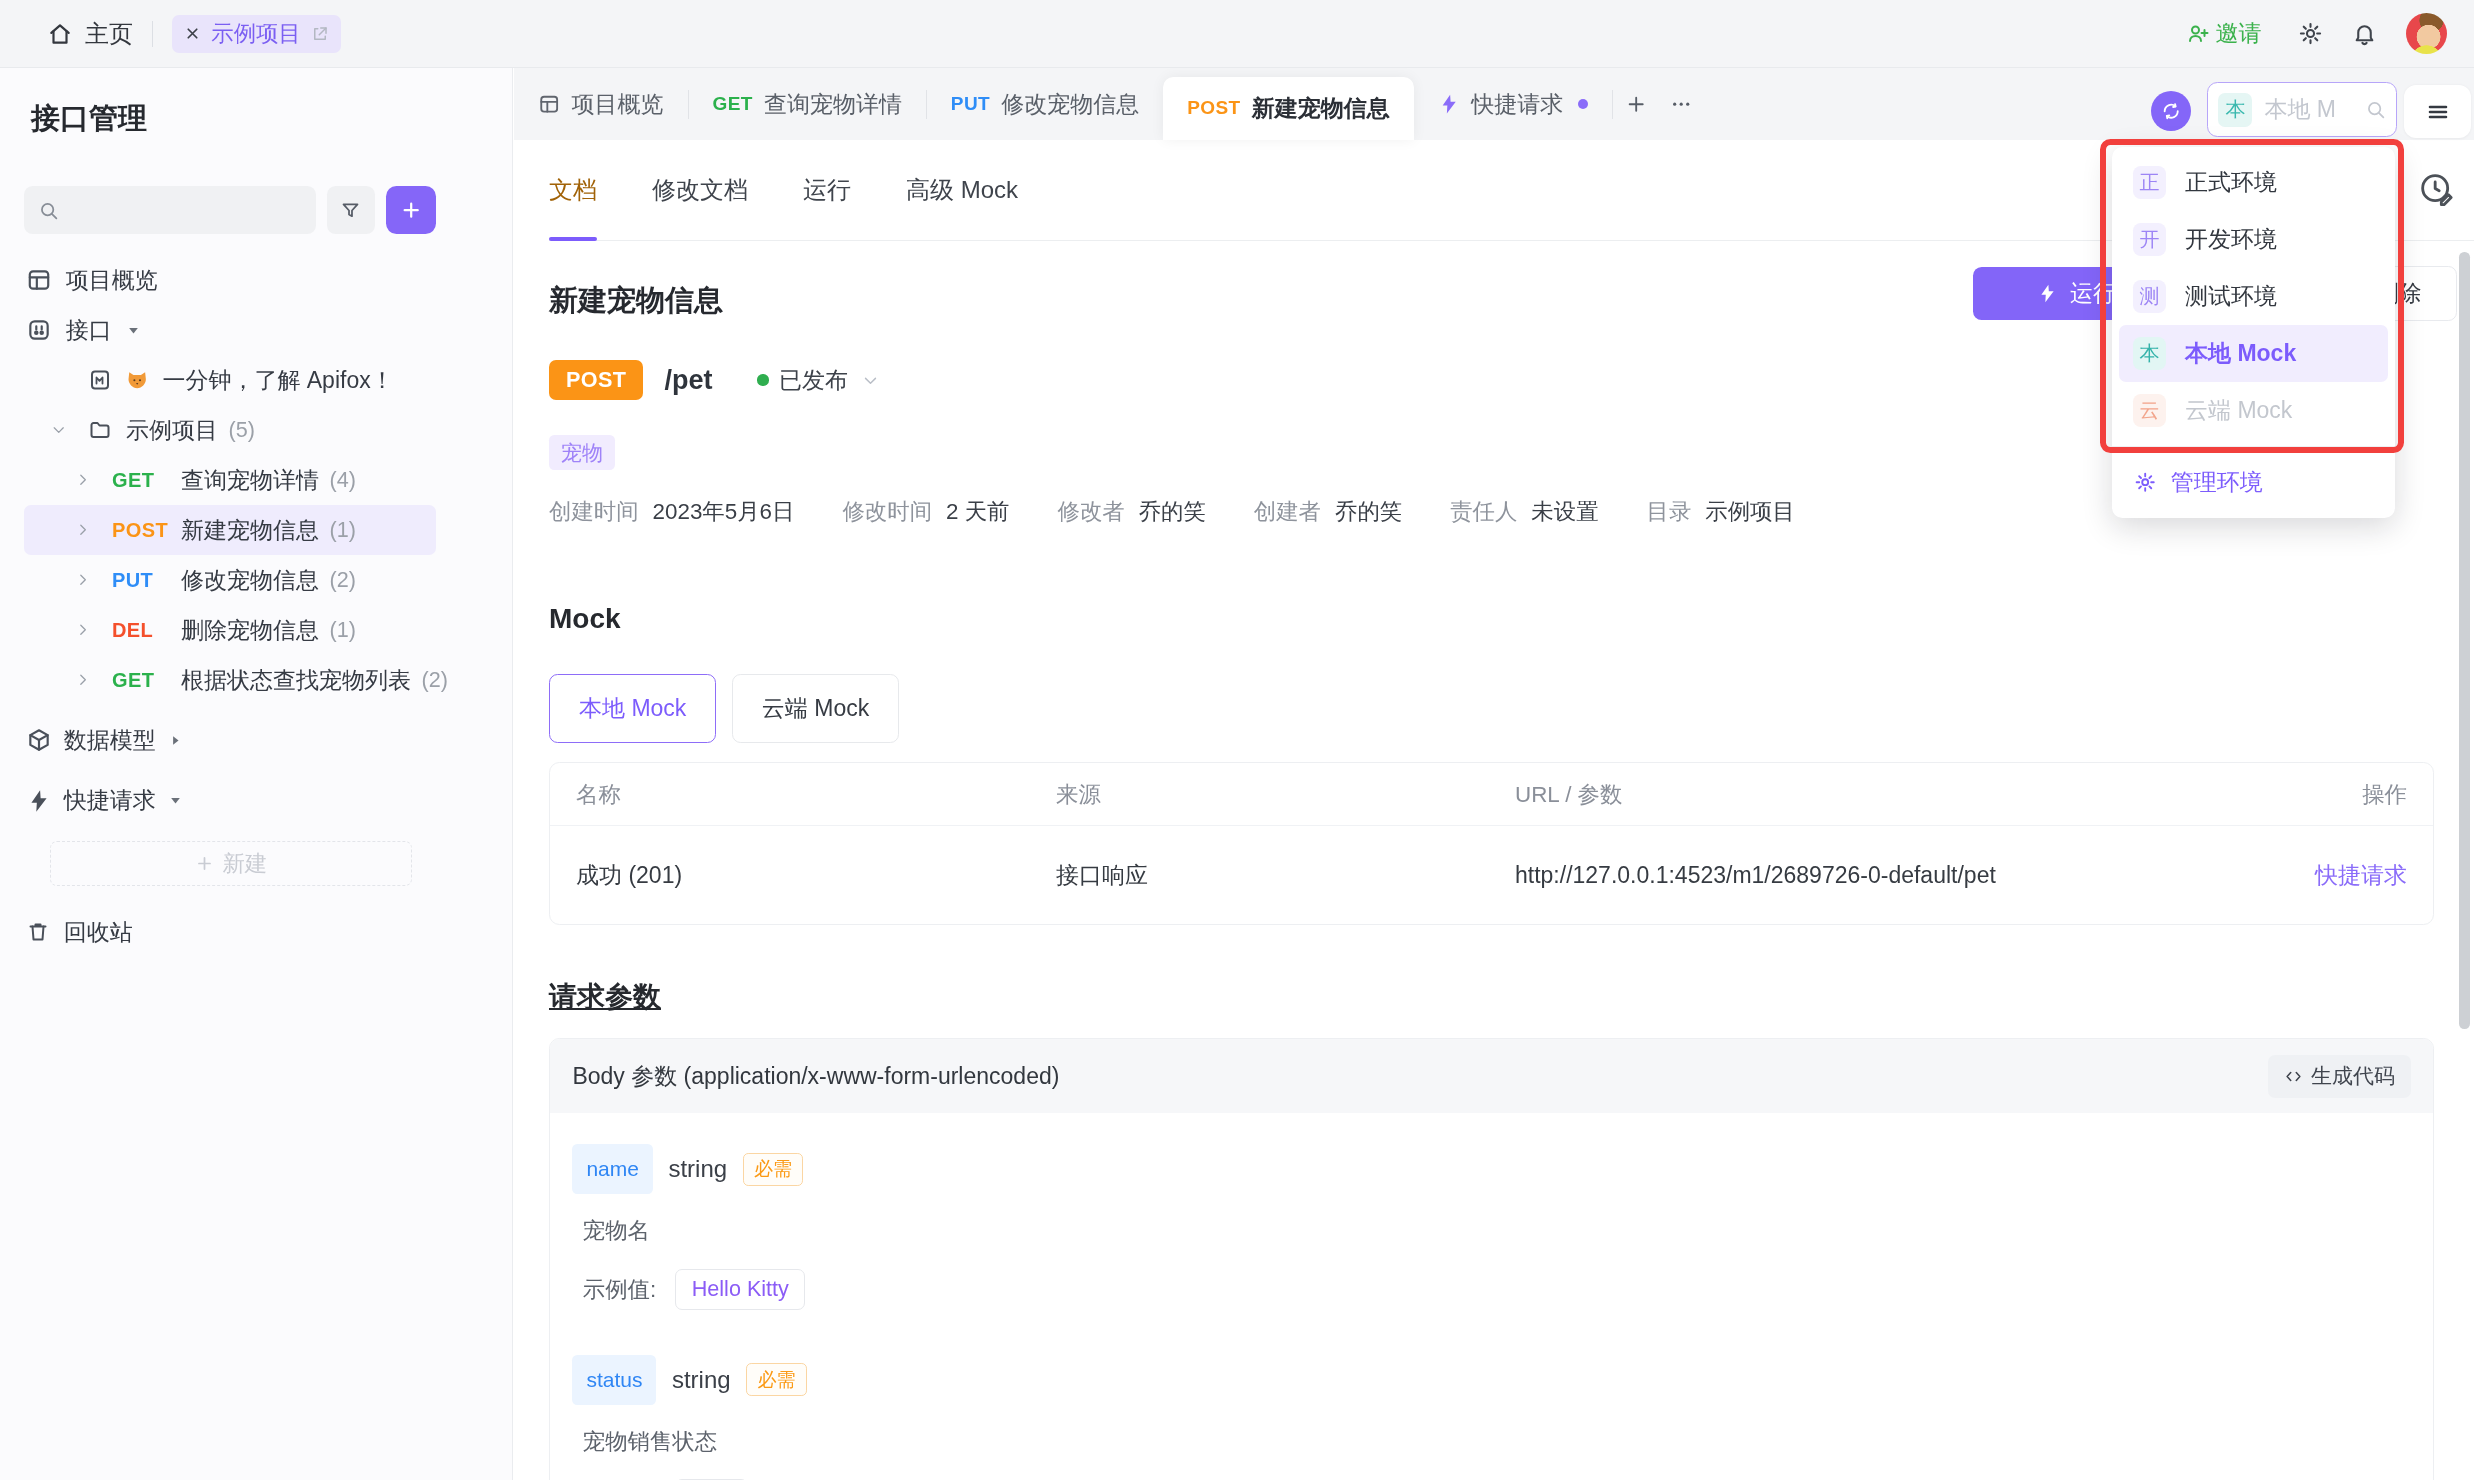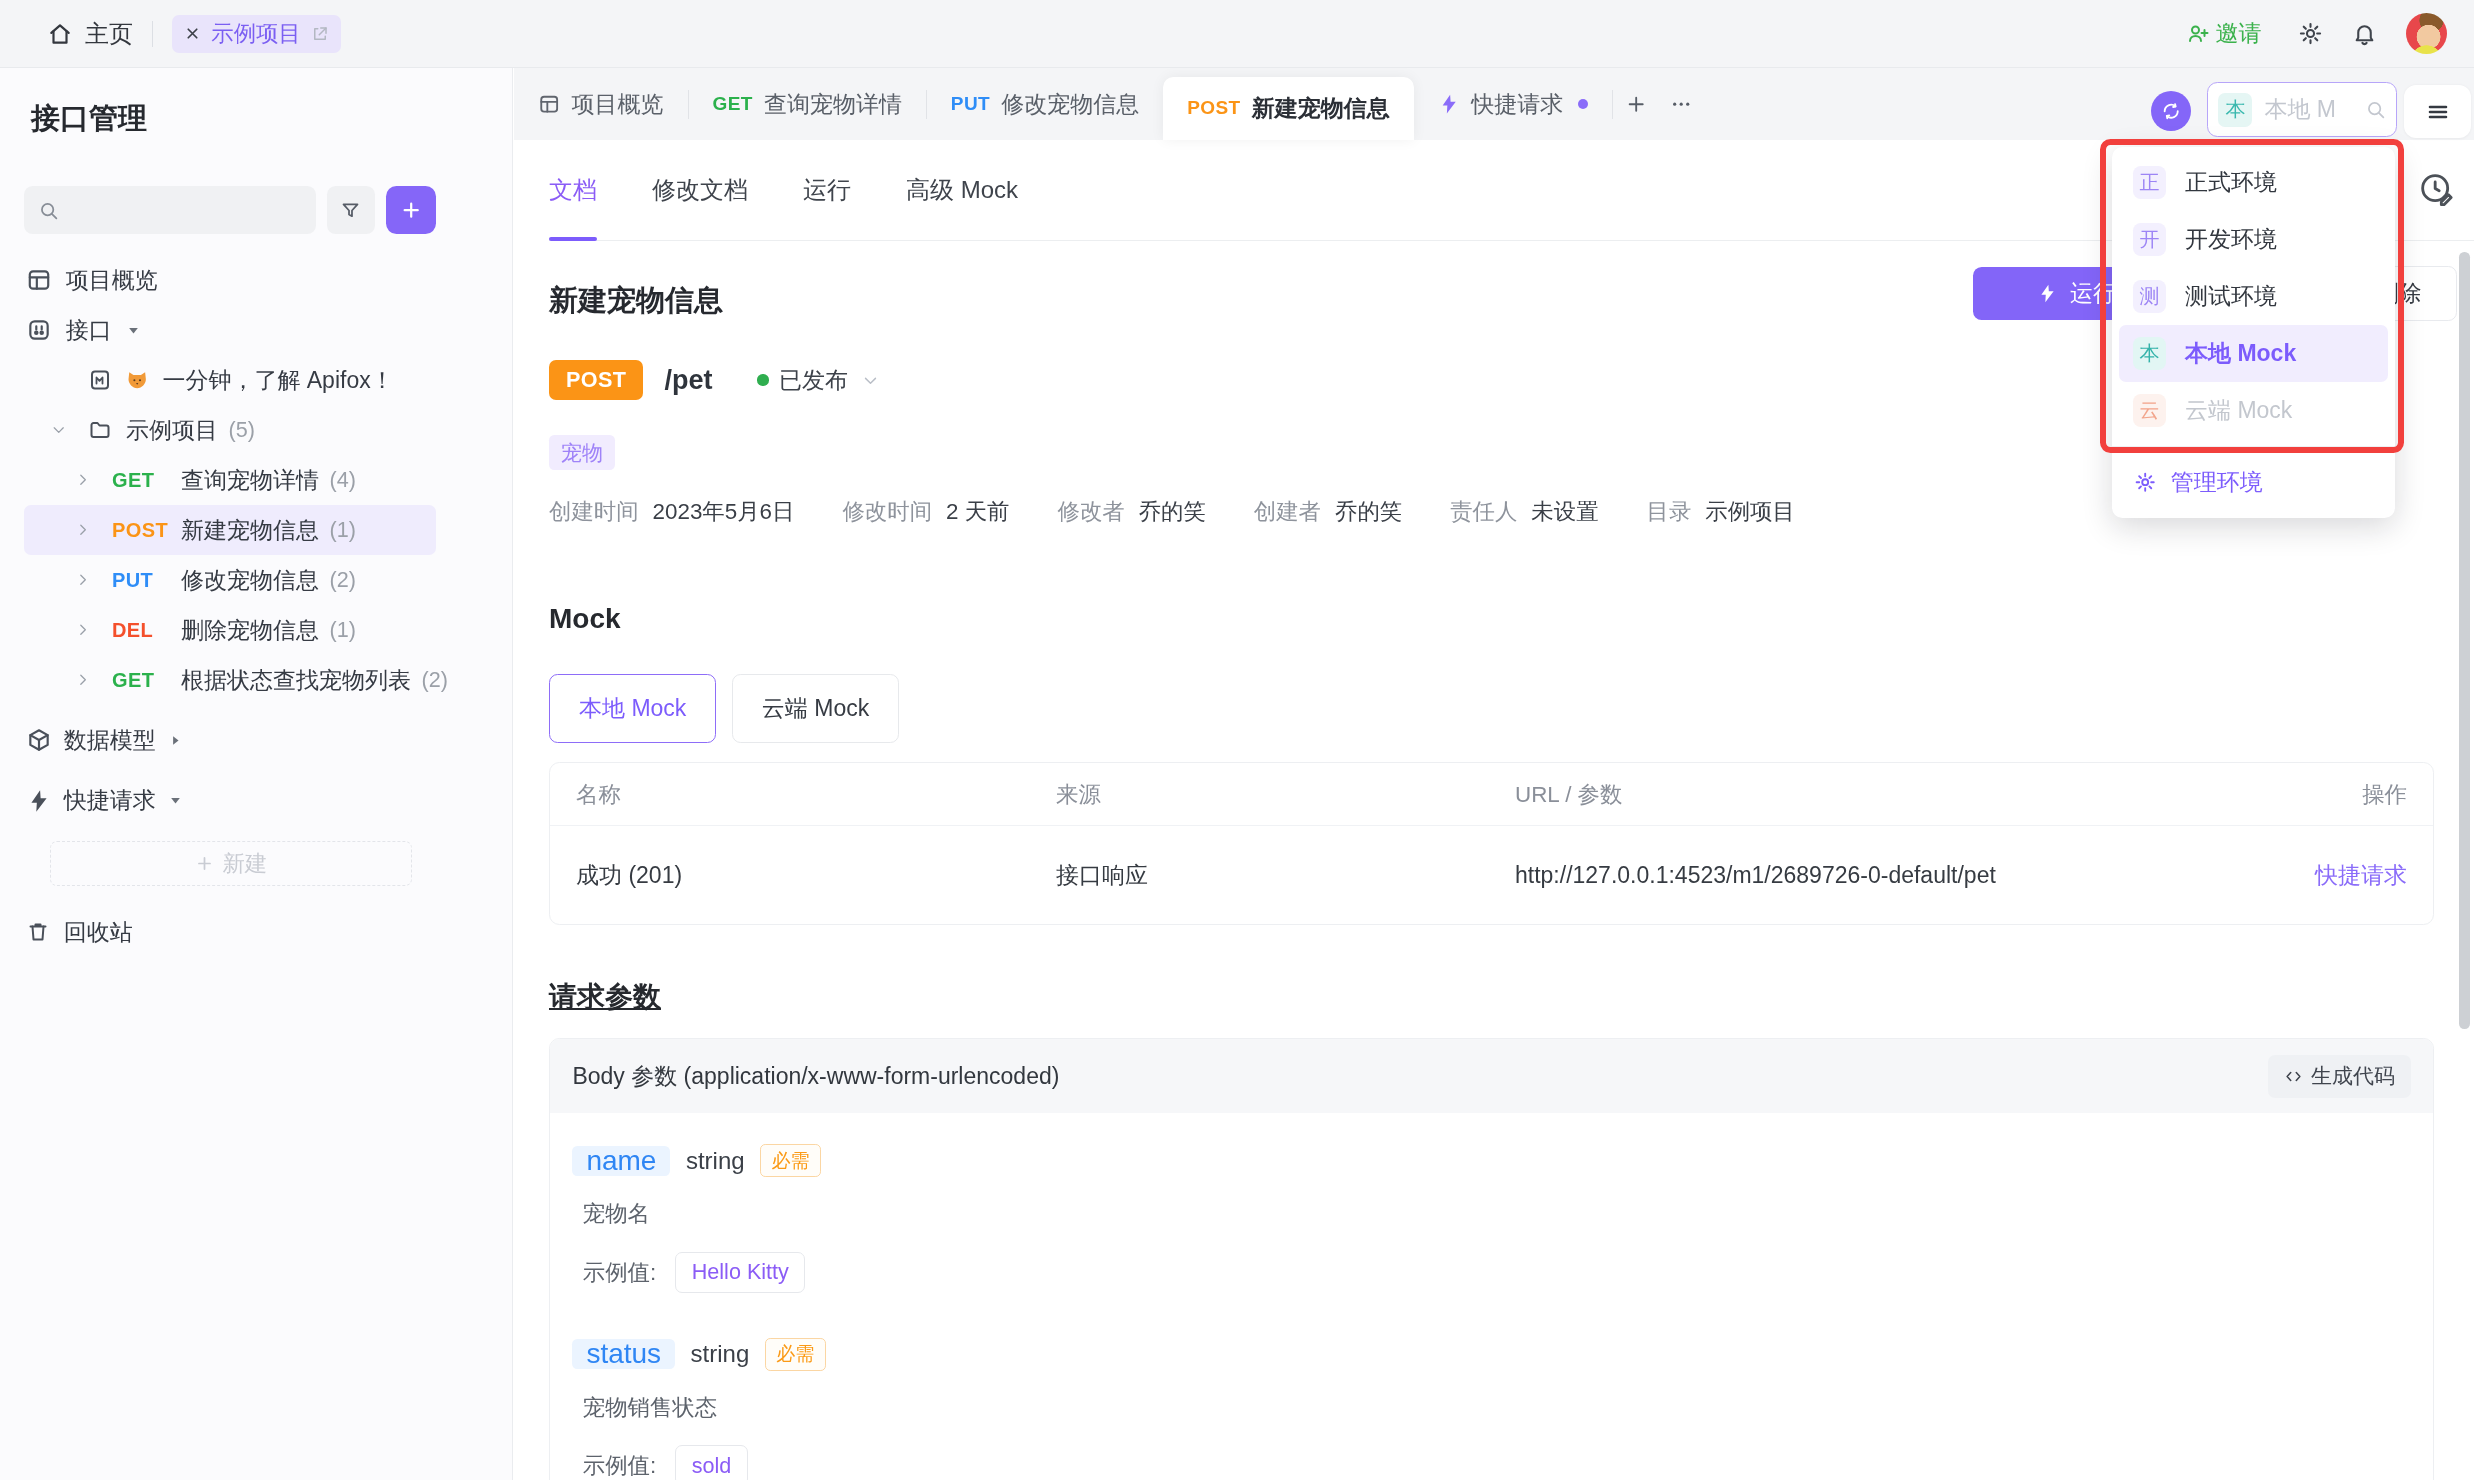"文档" .dtab.active { color: #8b5cf6 -> #a16207 }
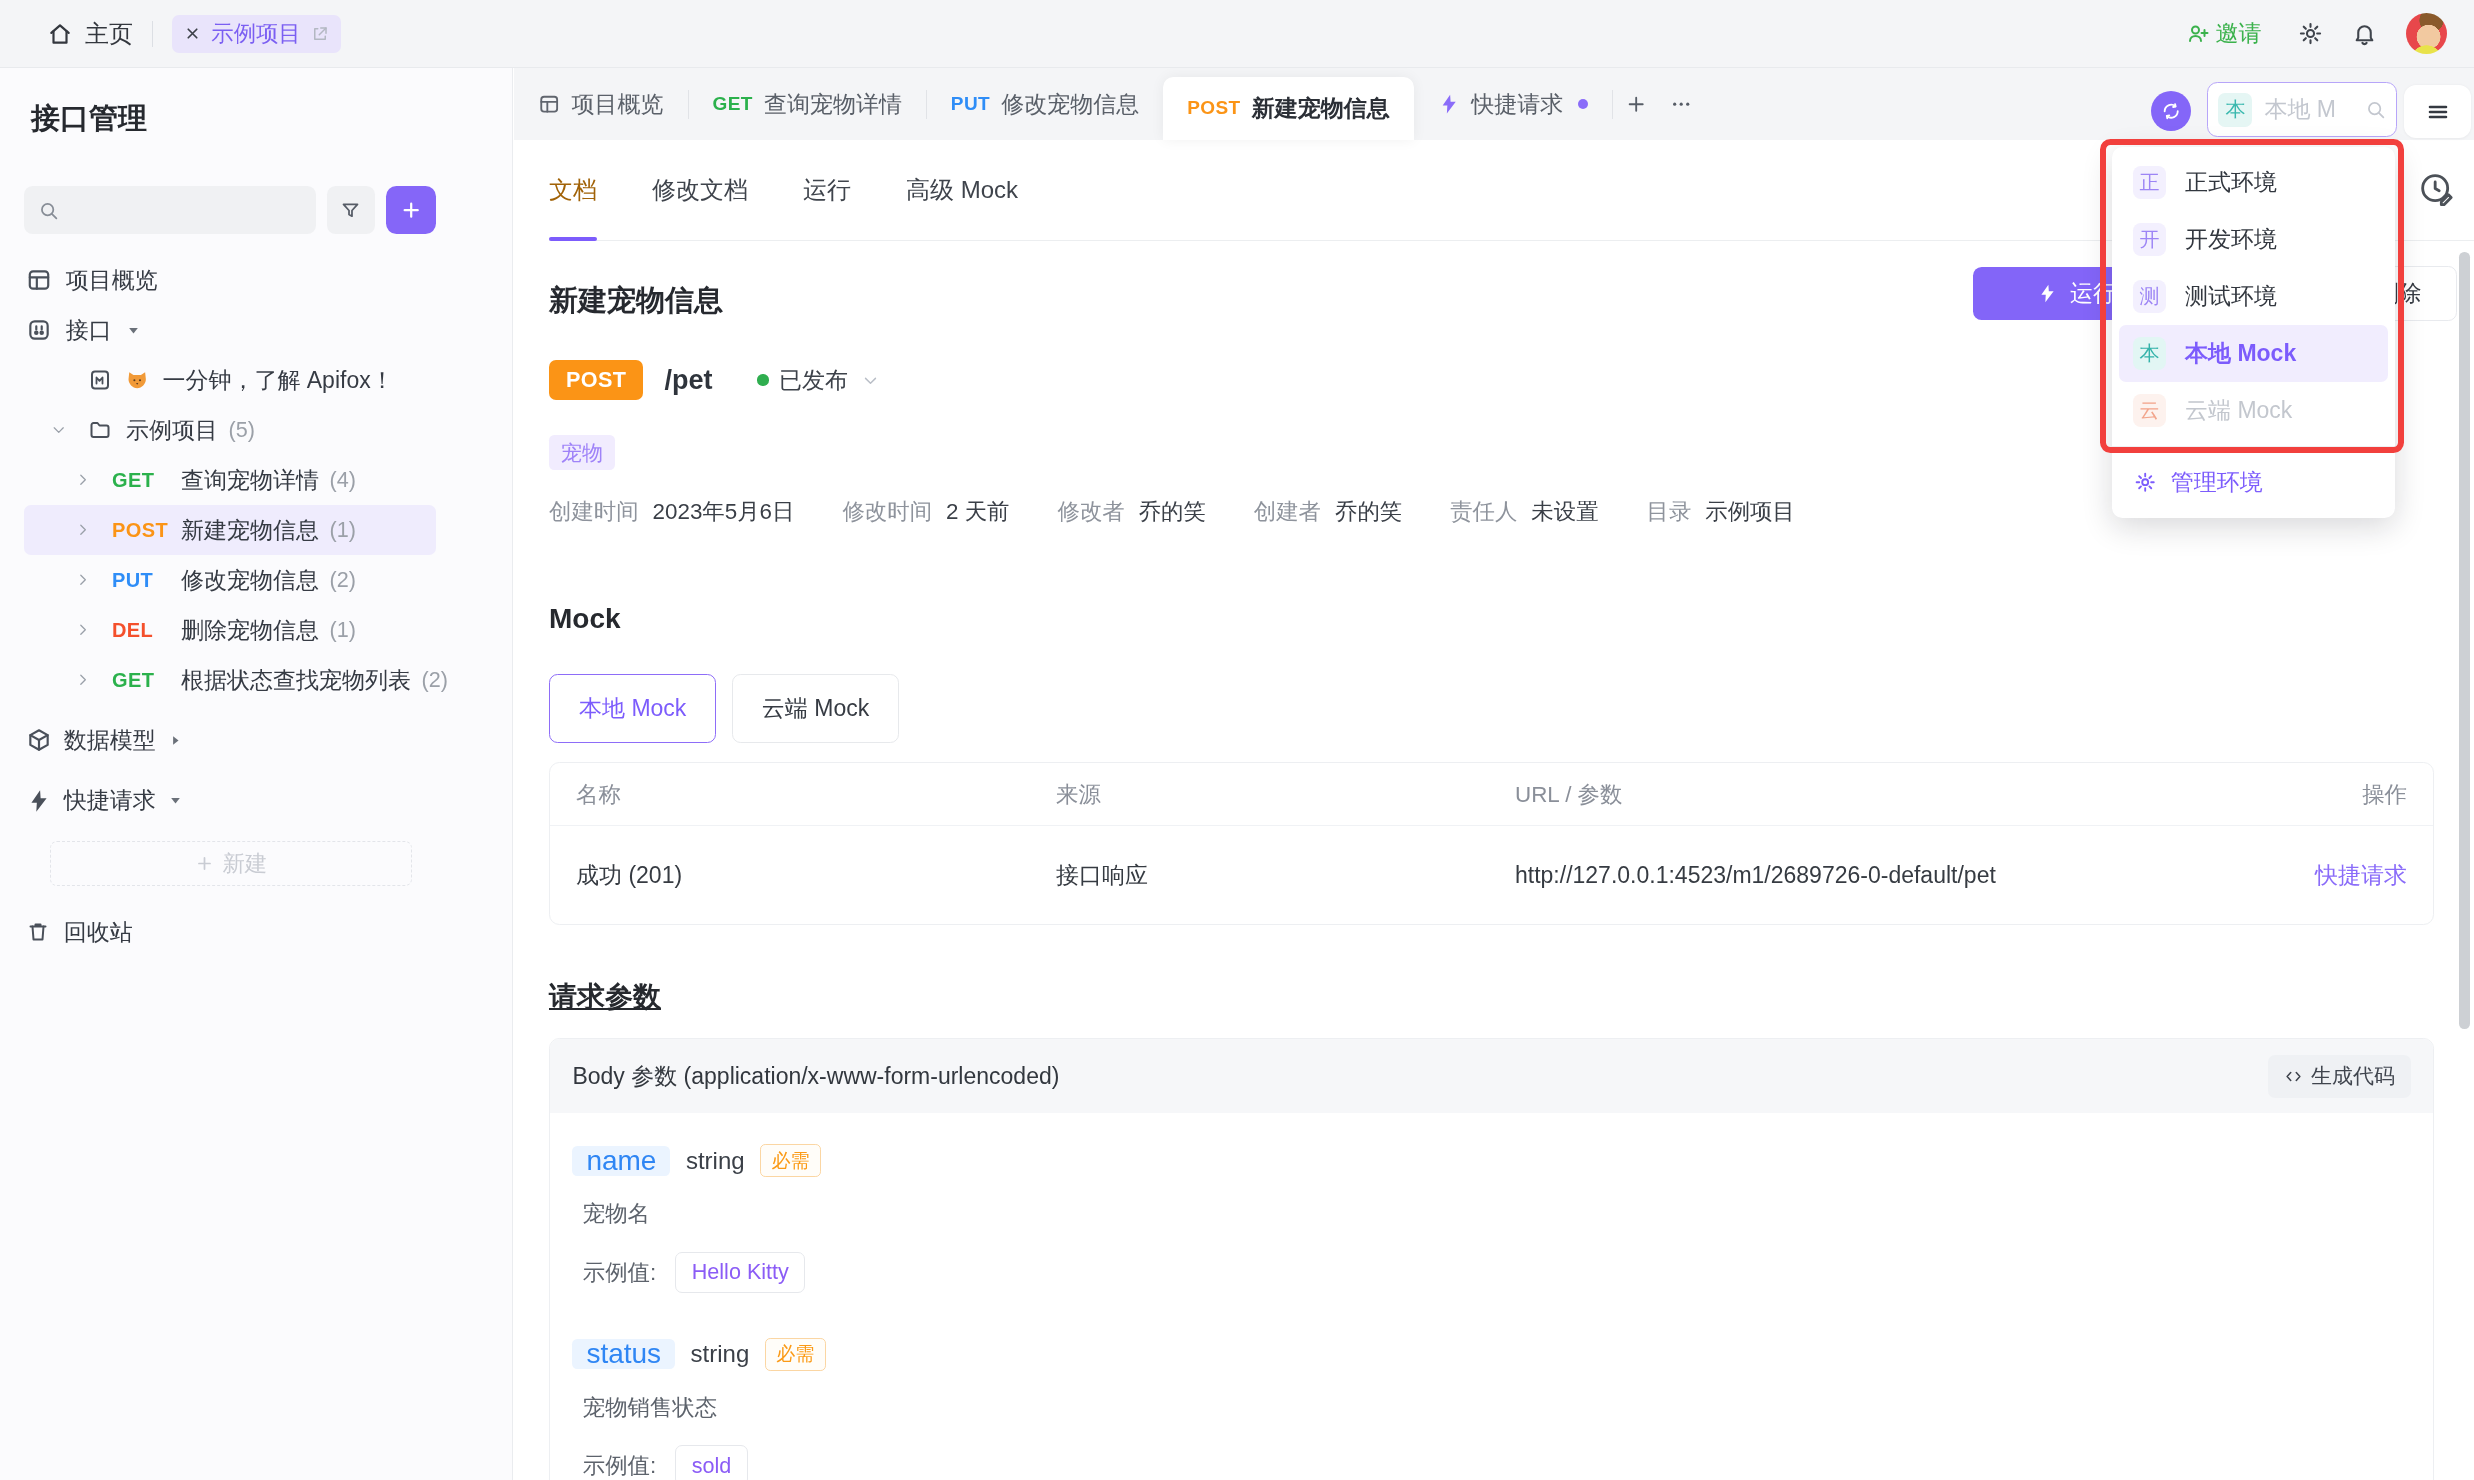"name" .p-name { font-size: 28px -> 21px; height: 30px -> 50px }
